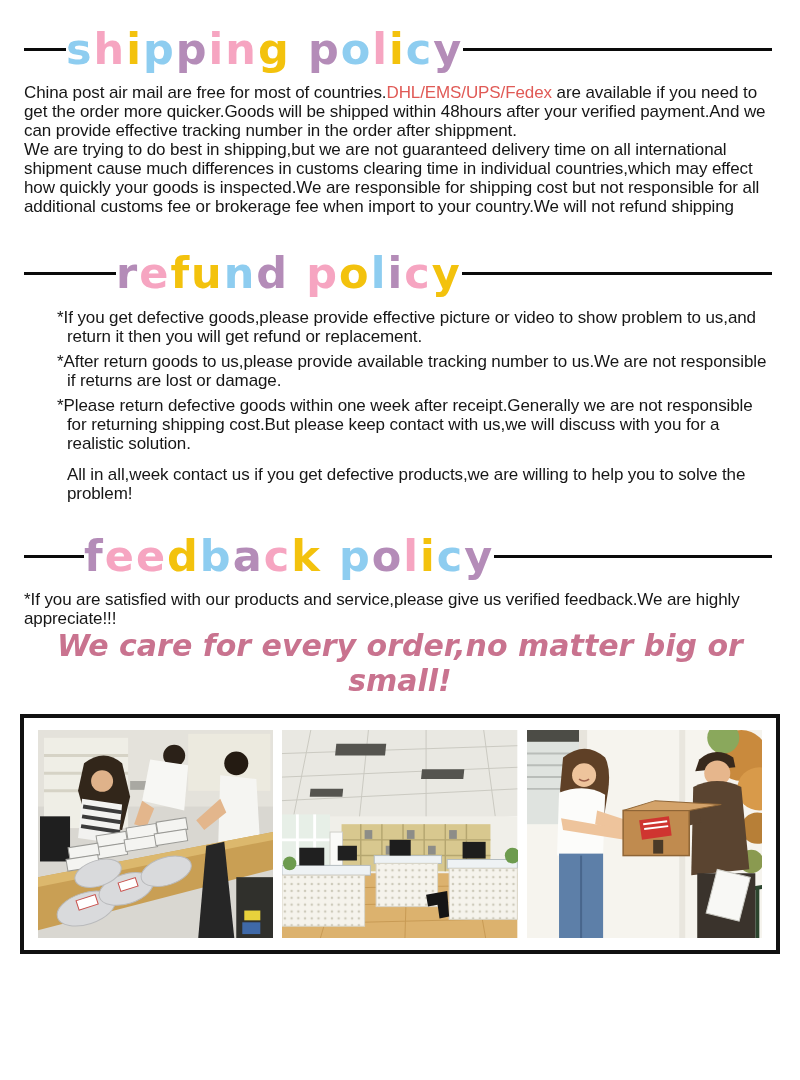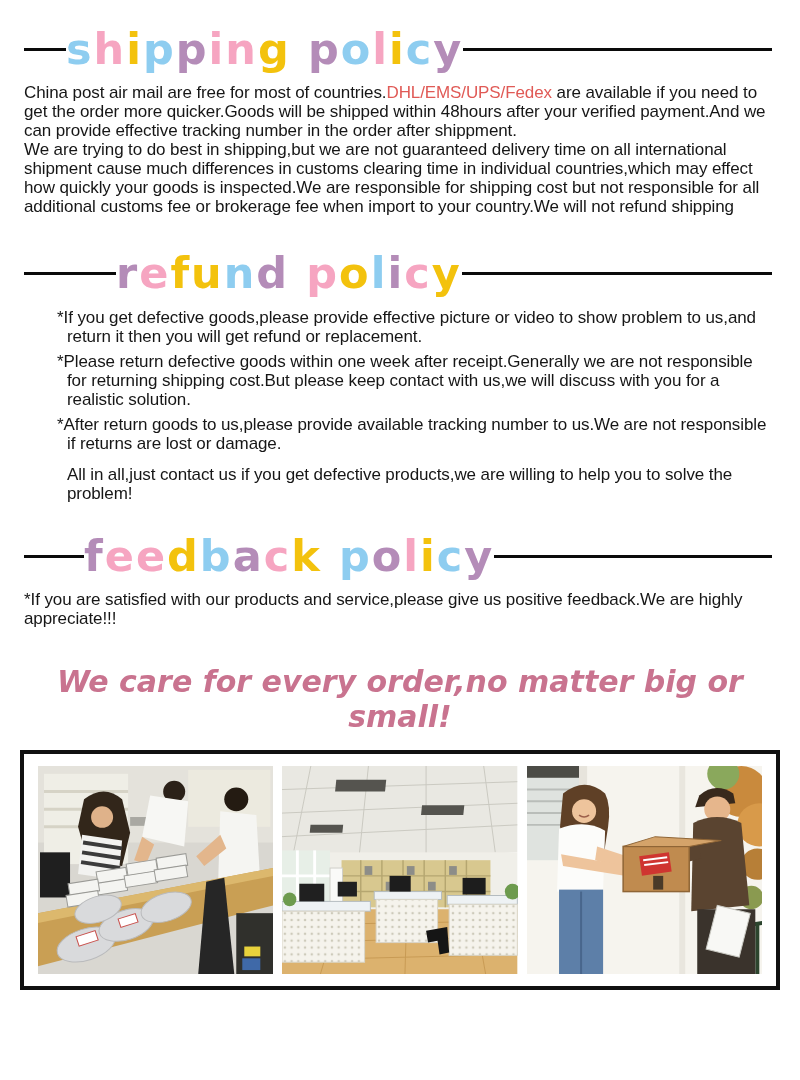"*Please return defective goods within" p.bullet { order: before "*After return goods to us,please" -> after "*After return goods to us,please" }
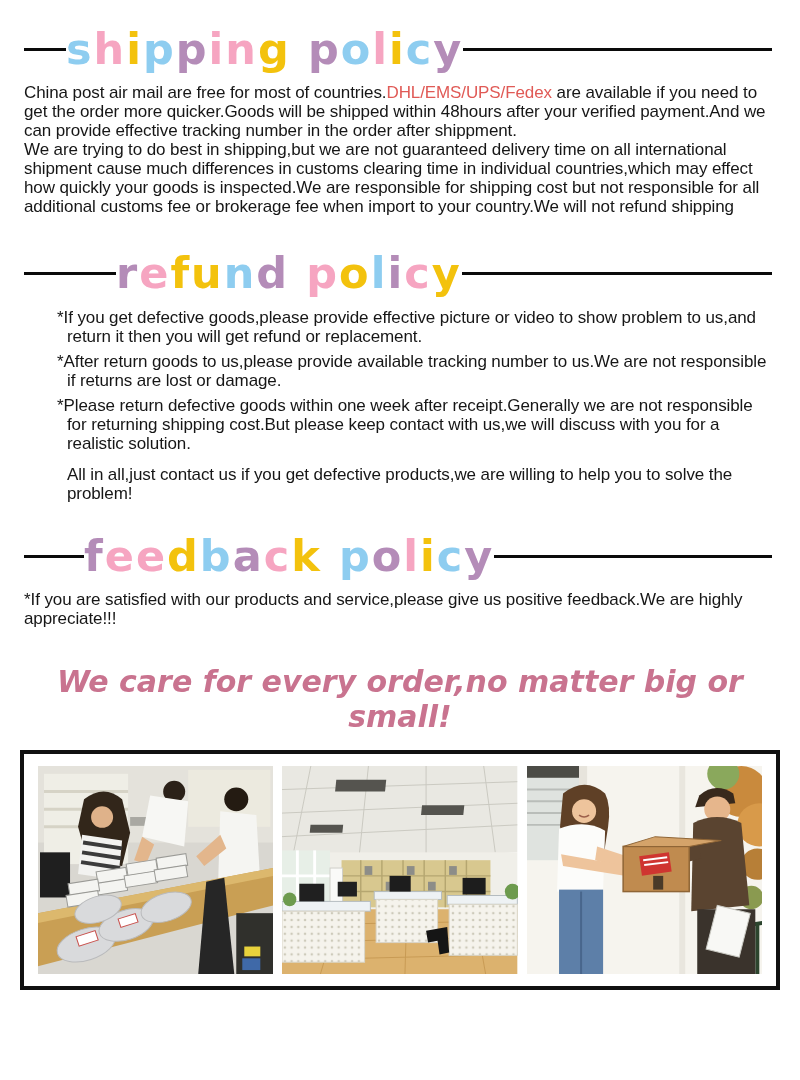"All in all,just contact us" p.closing { text: all,just -> all,week }
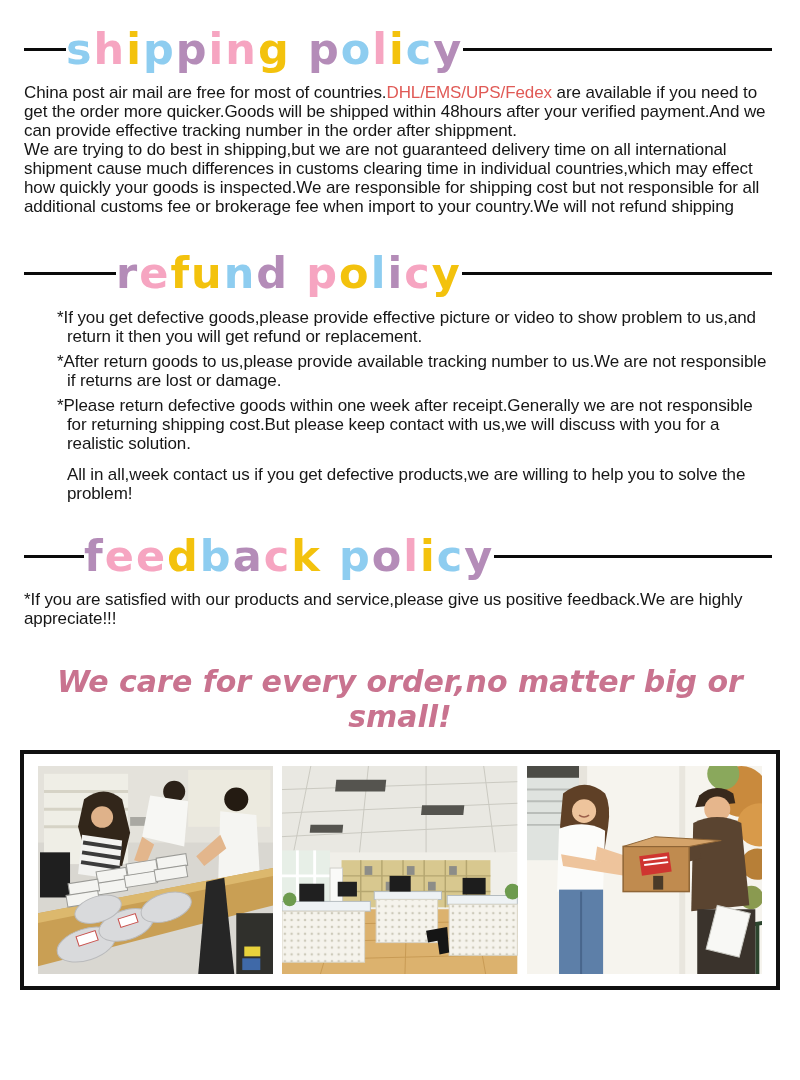"*If you are satisfied with" p.fb-item { text: positive -> verified }
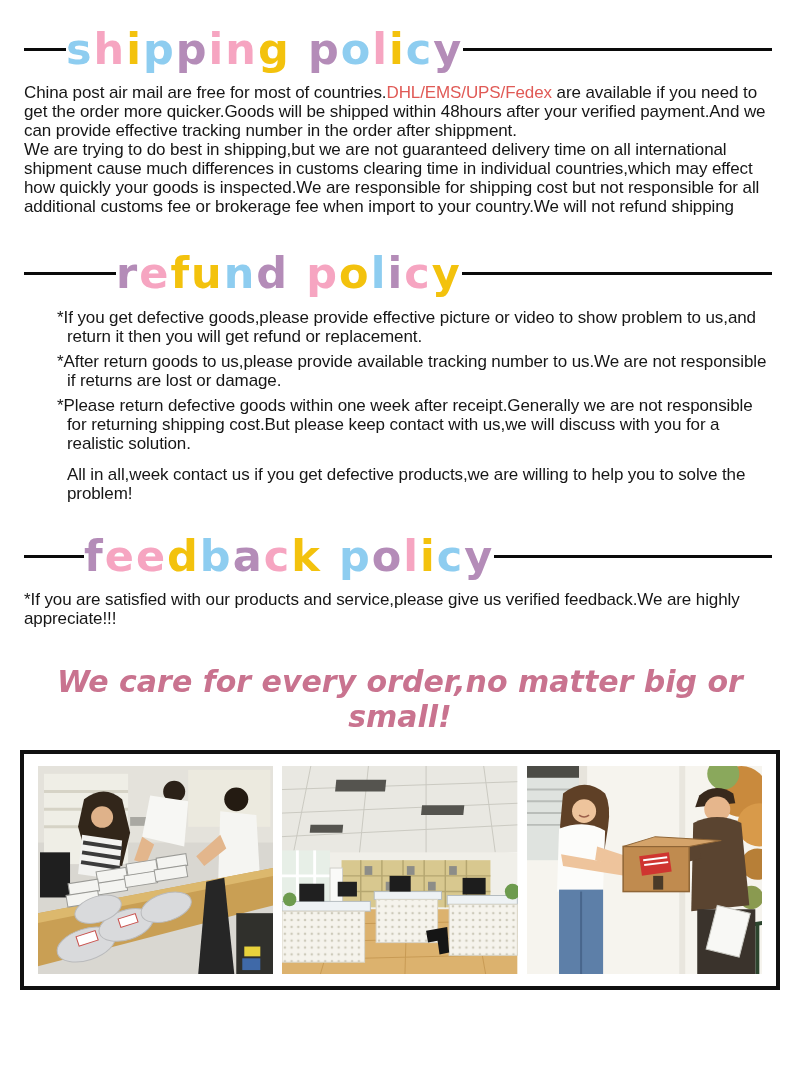"We care for every order,no" .tagline { margin-top: 36px -> none }
